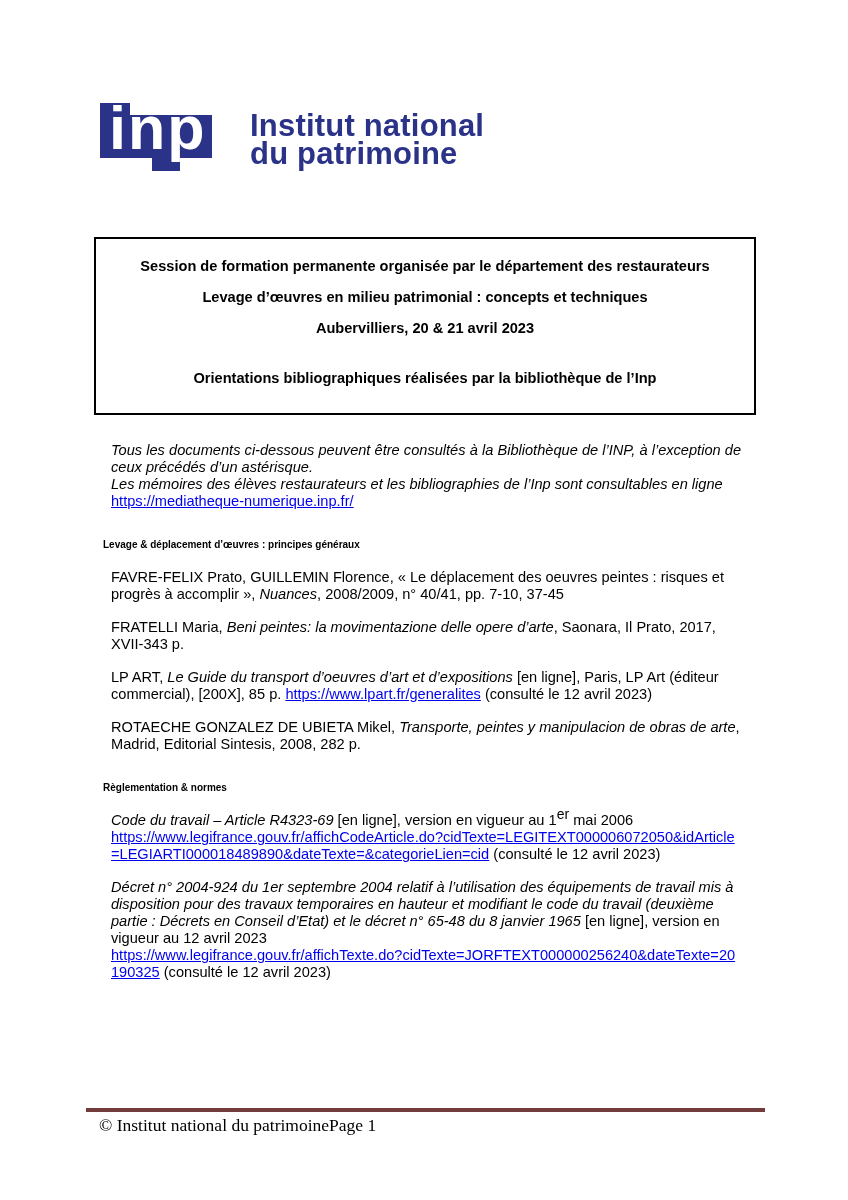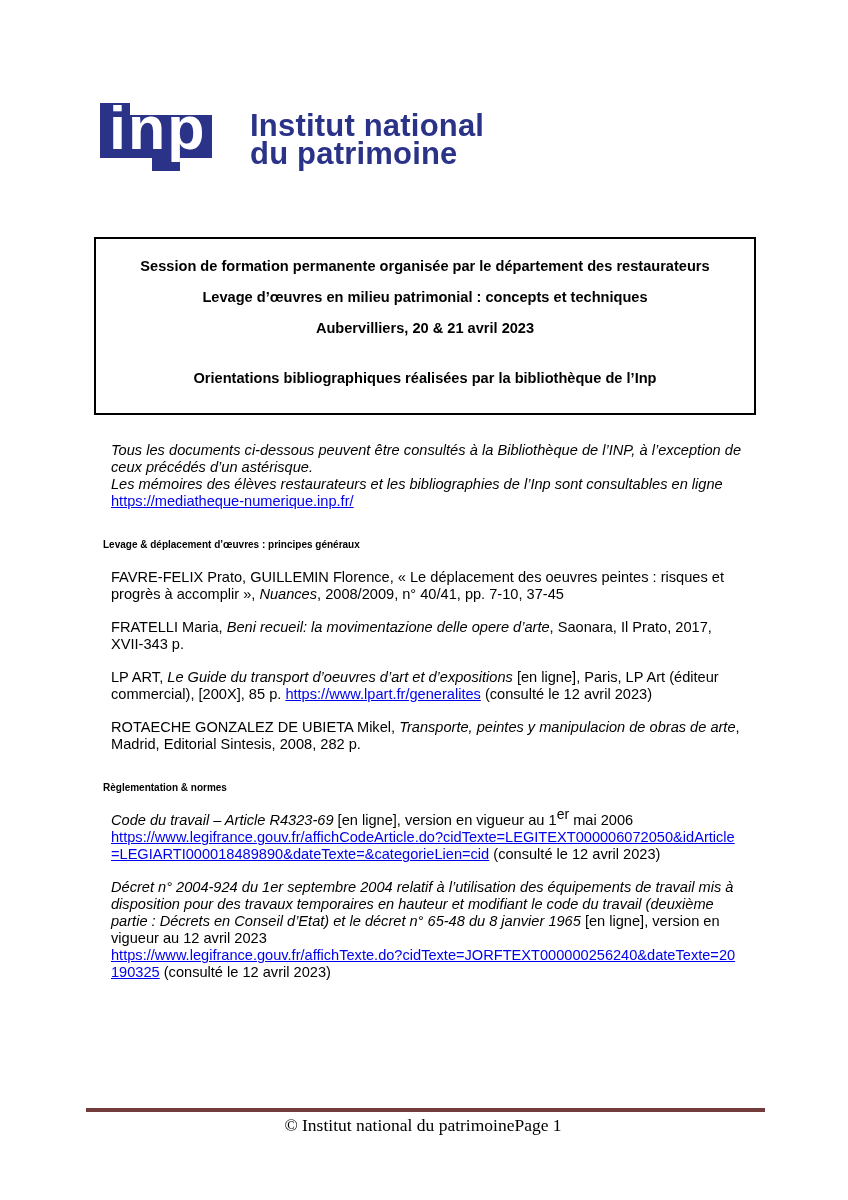"Beni recueil: la movimentazione delle" em { text: recueil -> peintes }
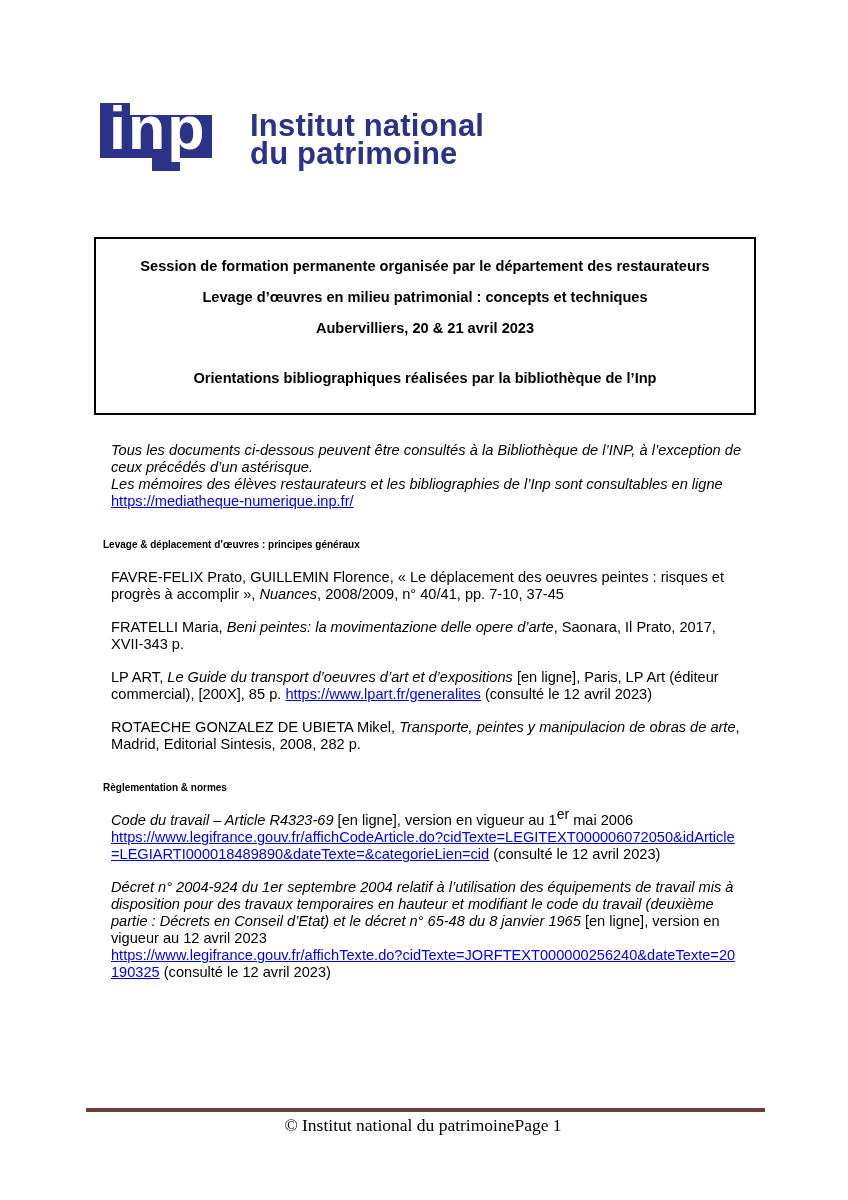"© Institut national du patrimoine" .footer-row { justify-content: center -> flex-start }
